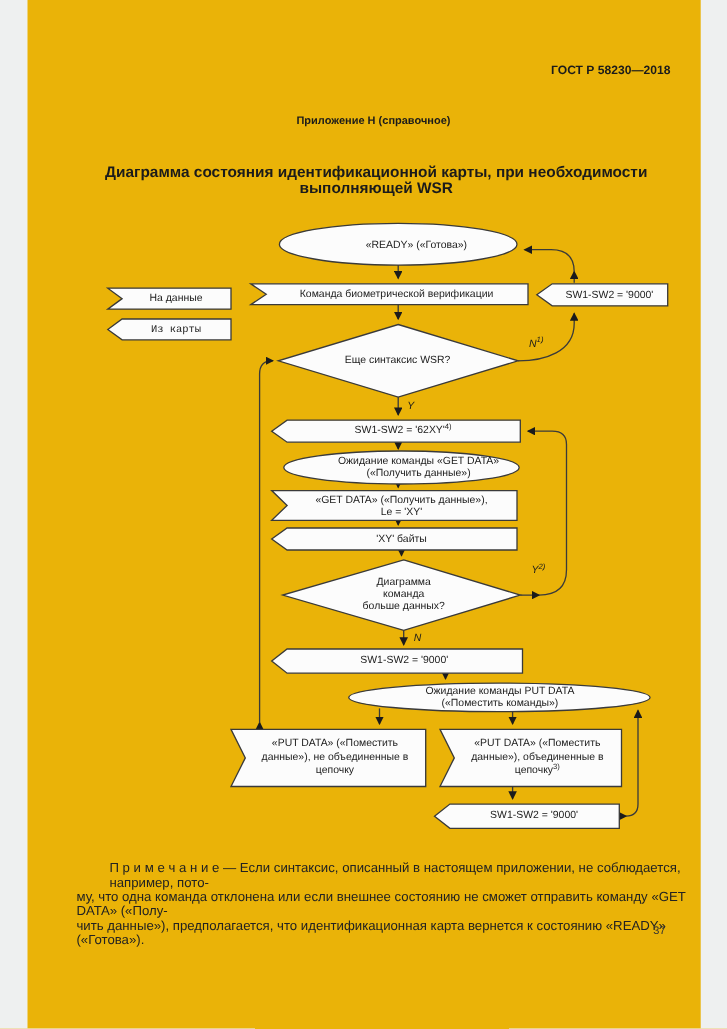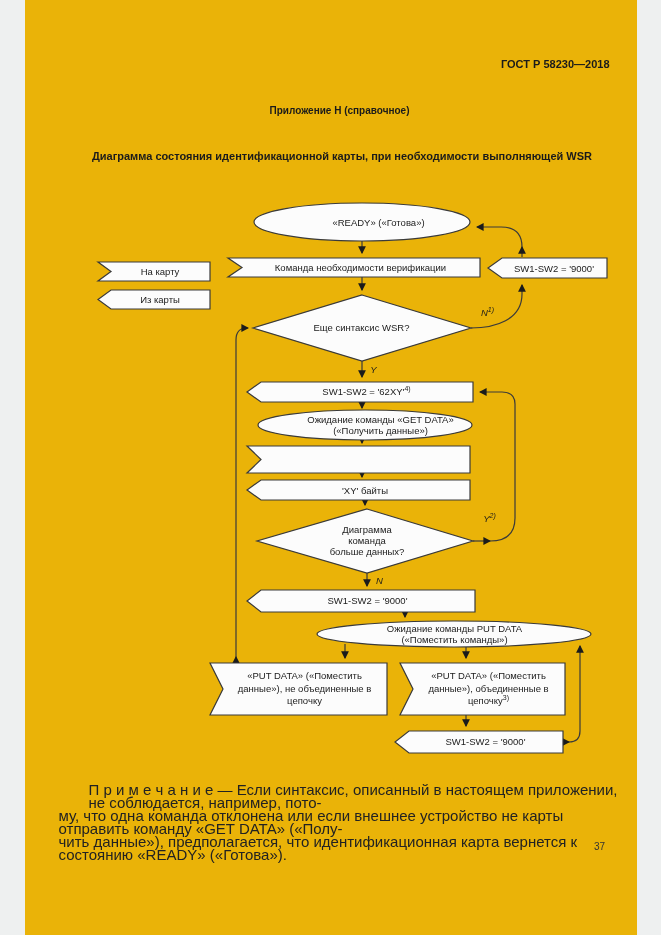"Диаграмма состояния идентификационной" .hdr-title { font-size: 11px -> 14px }
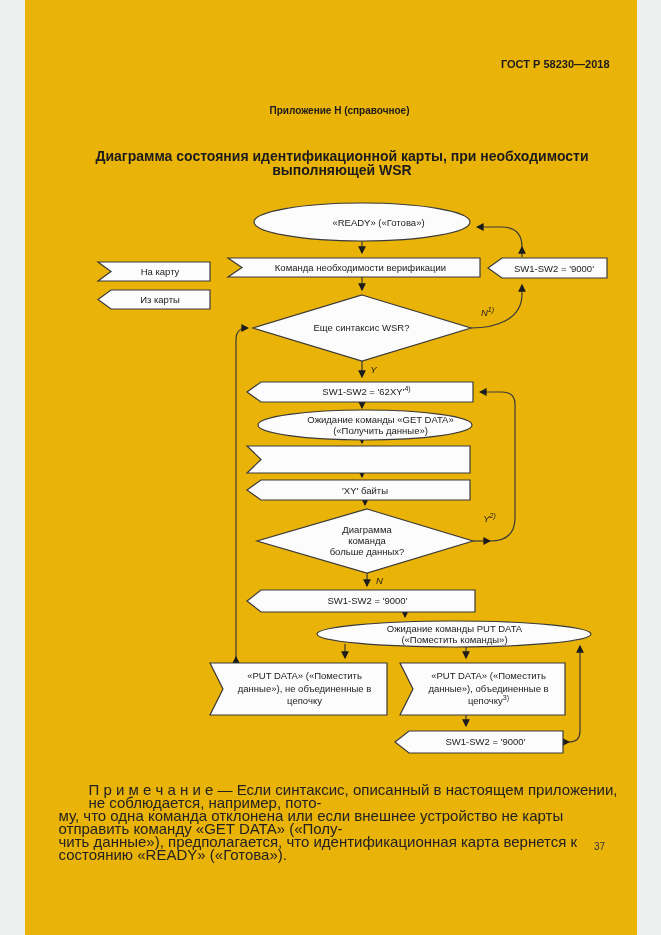"На карту" div.lbl { text: карту -> данные }
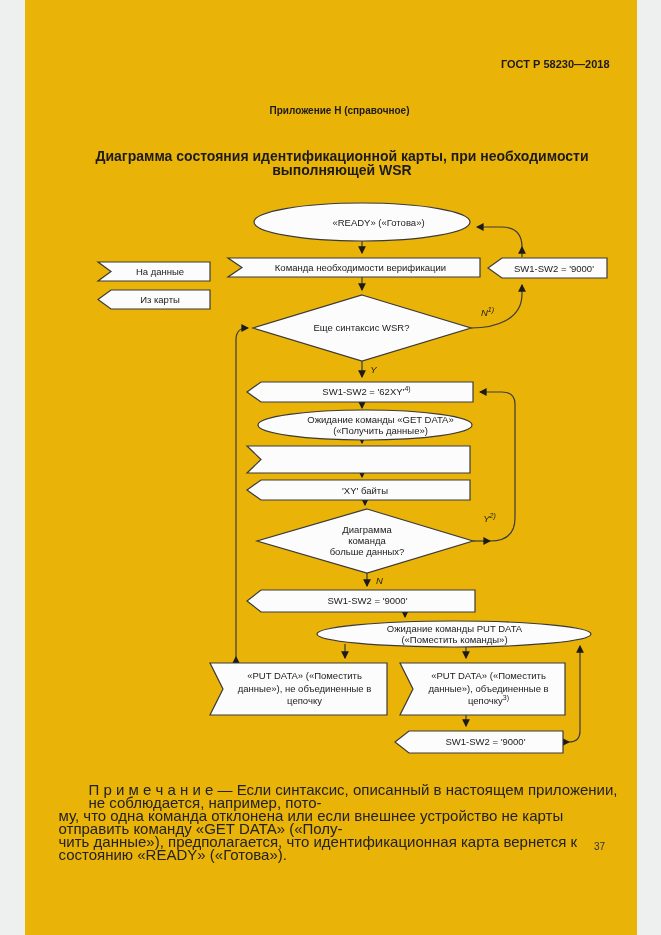"Команда необходимости верификации" div.lbl { text: необходимости -> биометрической }
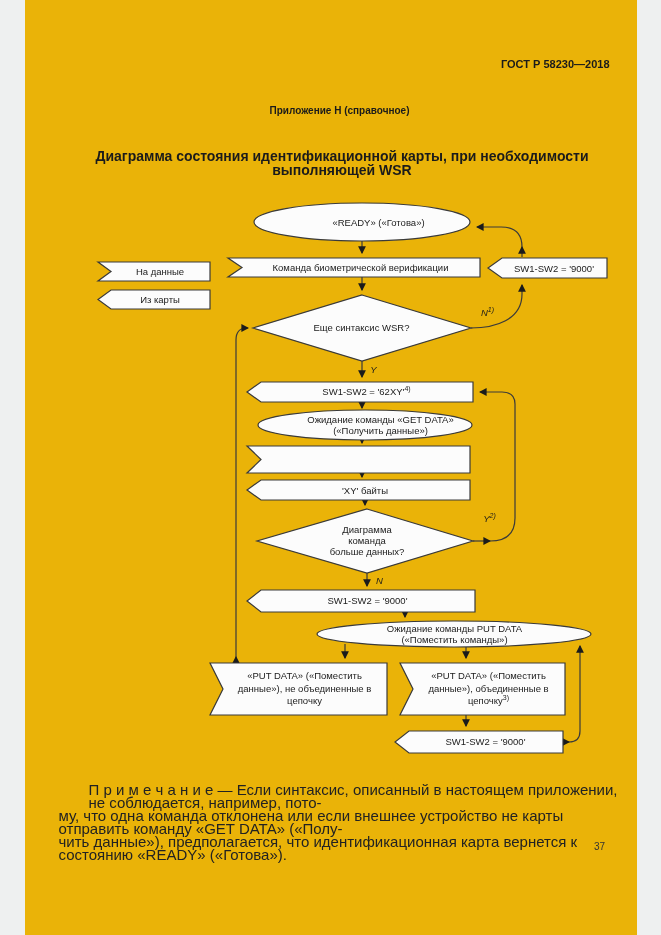"Из карты" div.lbl { font-family: none -> Liberation Mono, monospace }
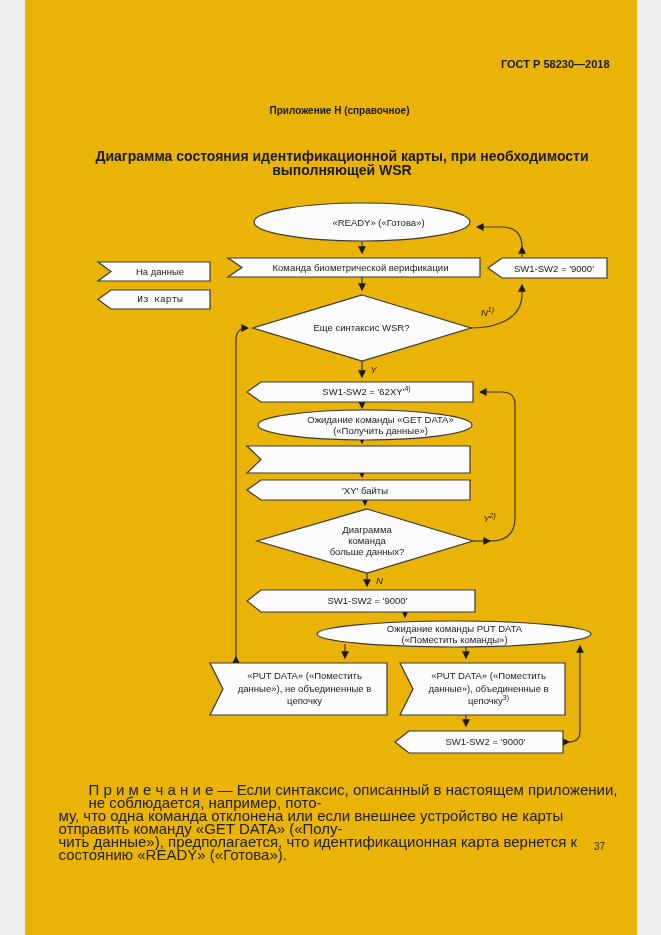"«GET DATA» («Получить данные»)," div.lbl { html: none -> <div> <span>«GET DATA» («Получить данные»),</span> <span>Le = 'XY'</span> </div> }
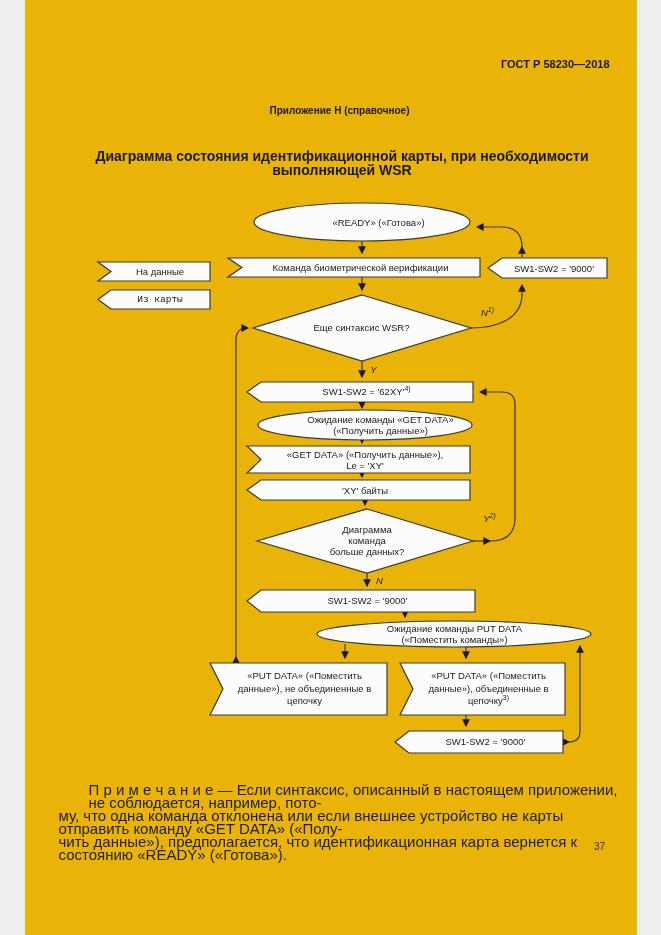"П р и м е" .note { font-size: 15px -> 12px; left: 34px -> 45px }
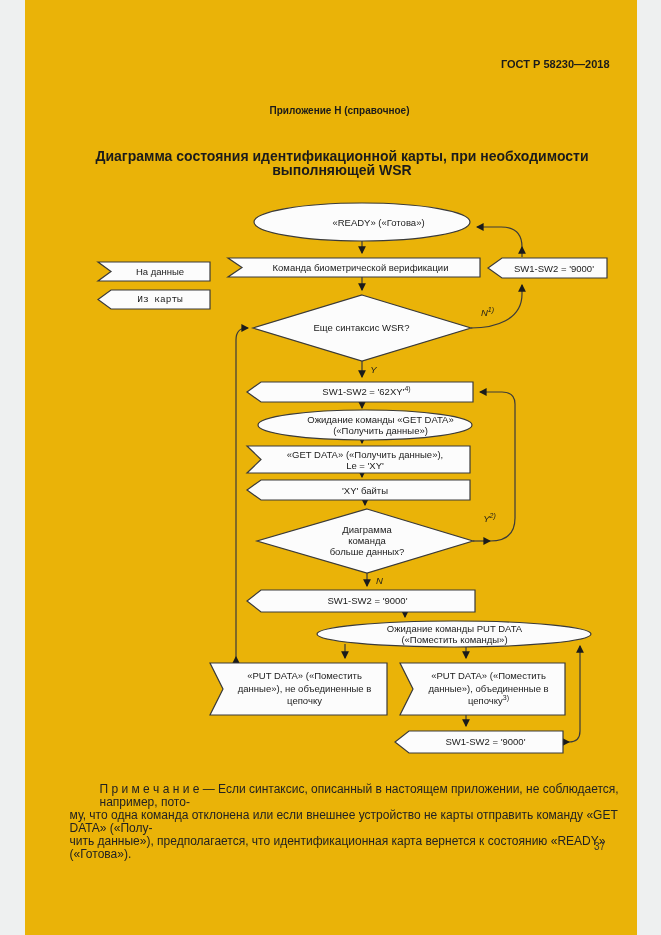"му, что одна команда отклонена" span.line { text: устройство не карты -> состоянию не сможет }
